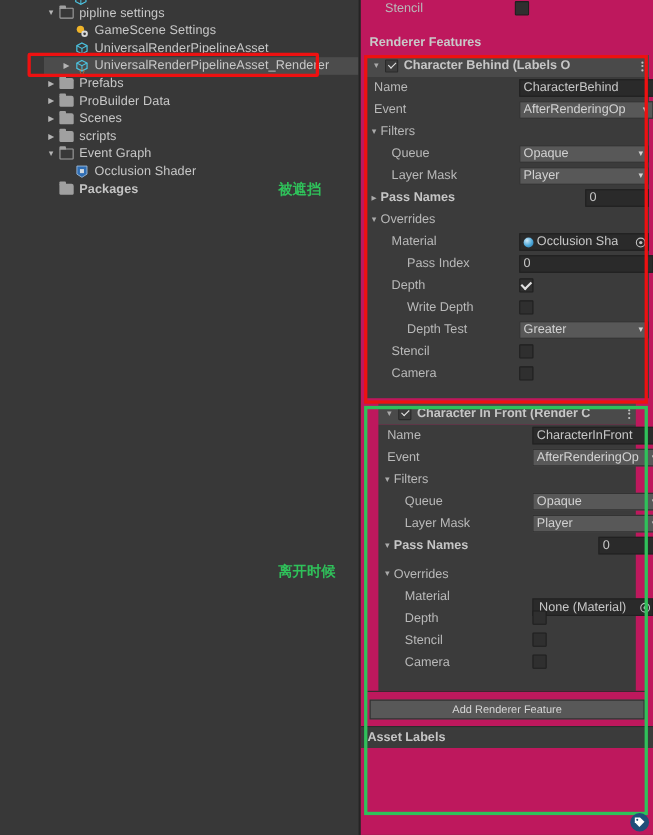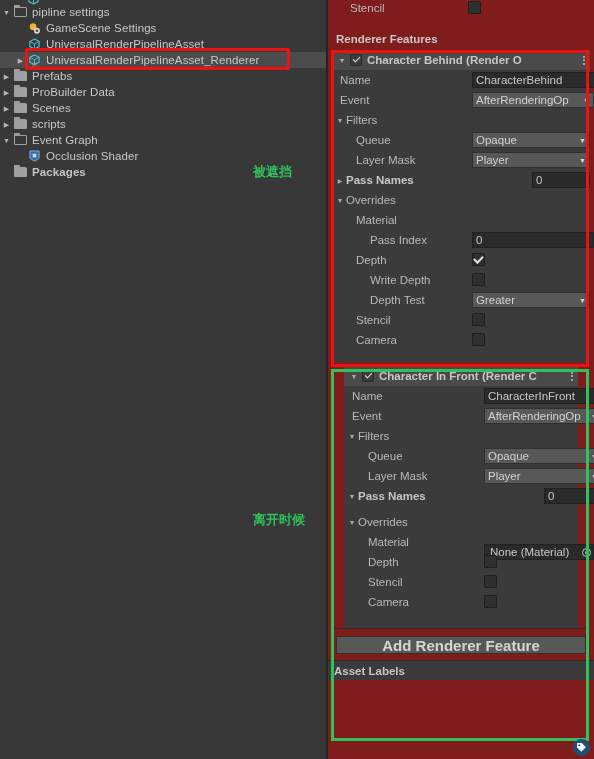"pipline settings" #project-panel { padding-left: none -> 40px }
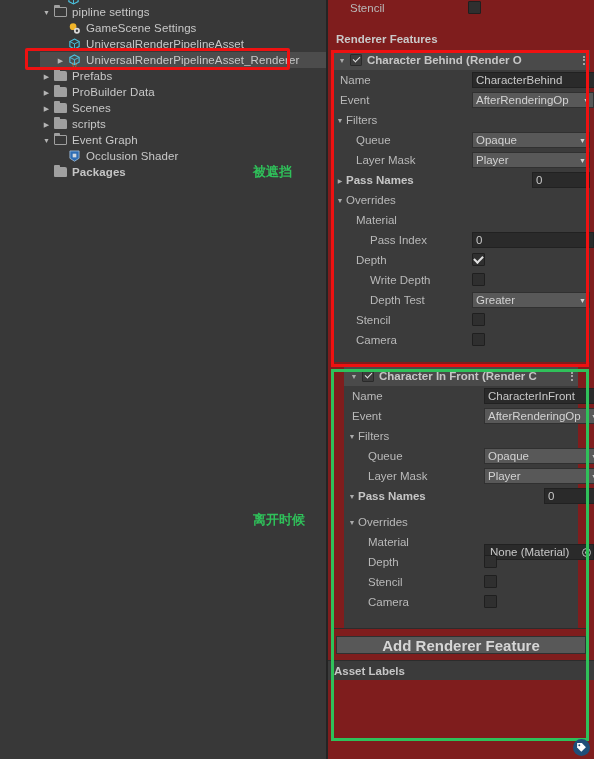"Stencil" #inspector { background: #7f1d1d -> #be185d }
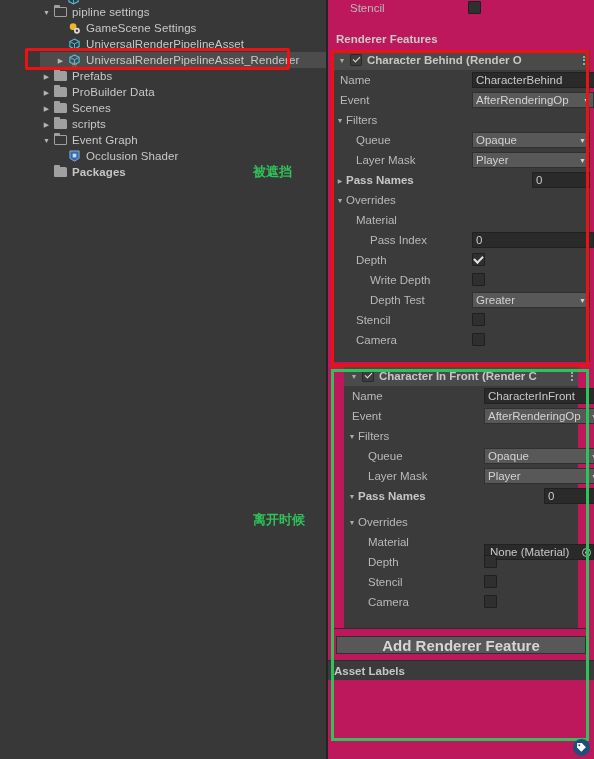"Character Behind (Render O" span.insp-label { text: Render -> Labels }
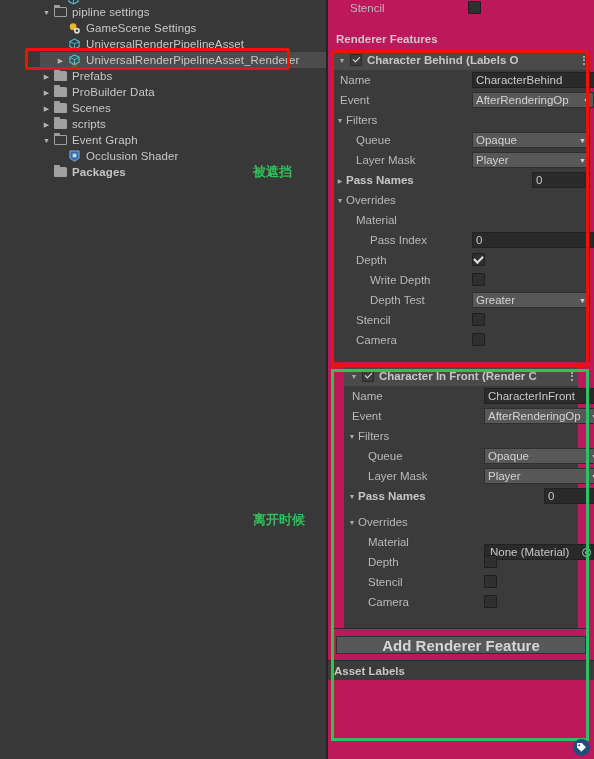"Occlusion Sha" div.ctl { html: none -> <div> <span></span> <span>Occlusion Sha</span> <span> <span></span> </span> </div> }
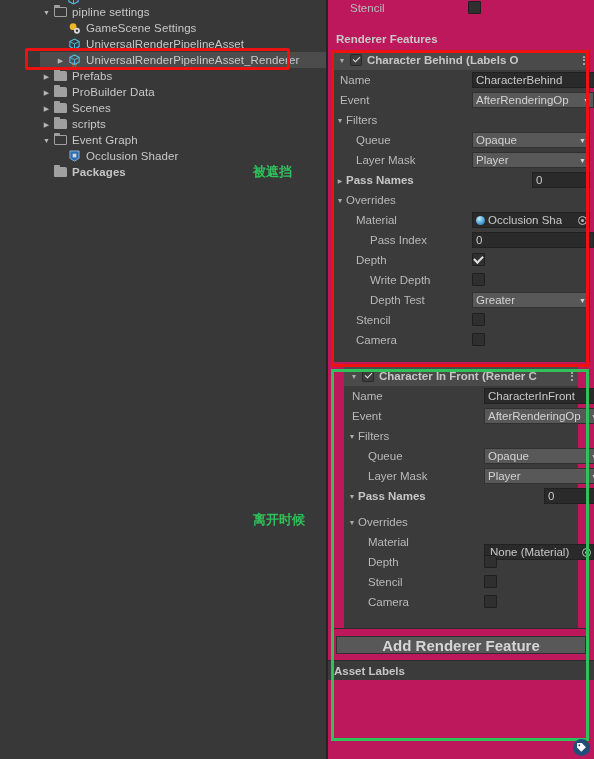"Add Renderer Feature" .add-feature-btn { font-size: 15px -> 10px; font-weight: bold -> none }
